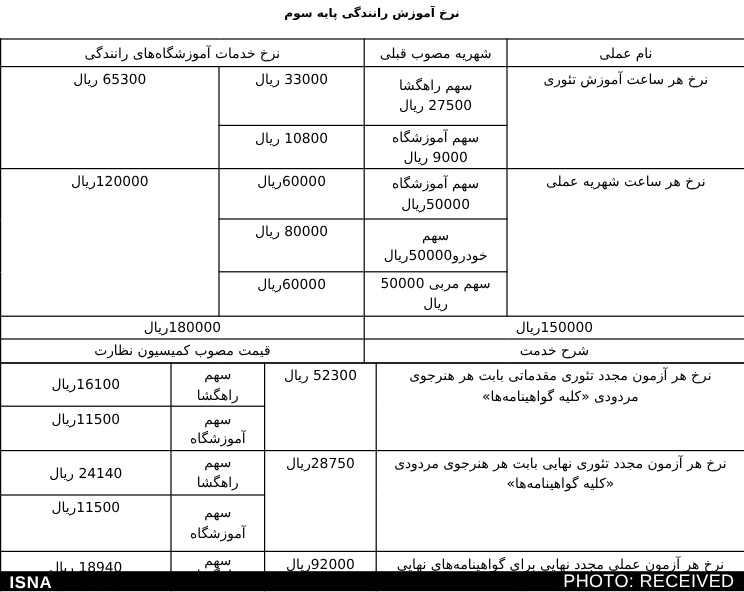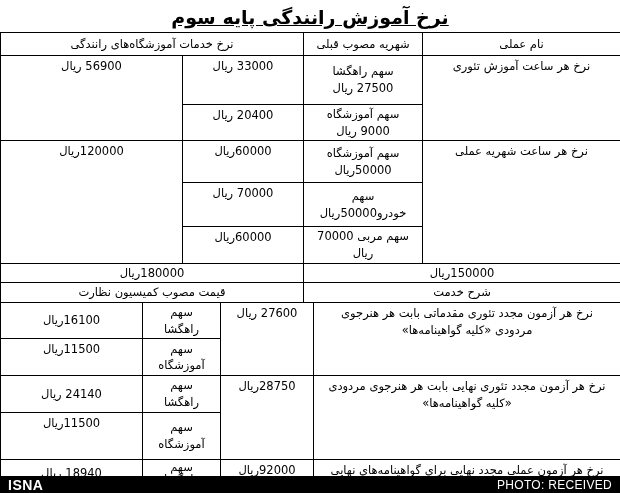"نرخ آموزش رانندگی پایه سوم" .doc-title { font-size: 19px -> 10px; text-decoration: underline -> none }
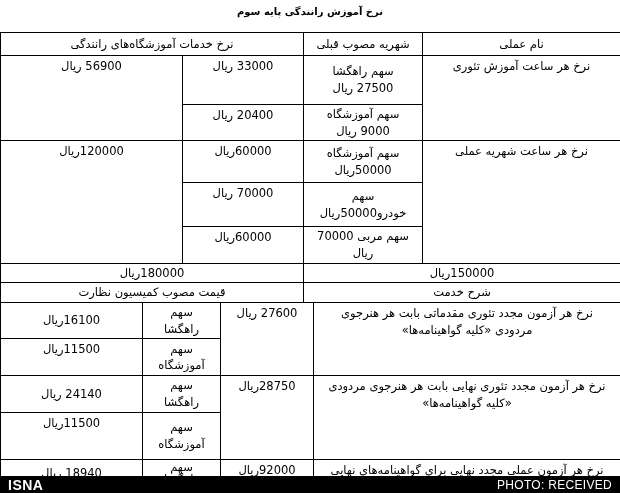"56900 ریال" td.vtop { text: 56900 -> 65300 }
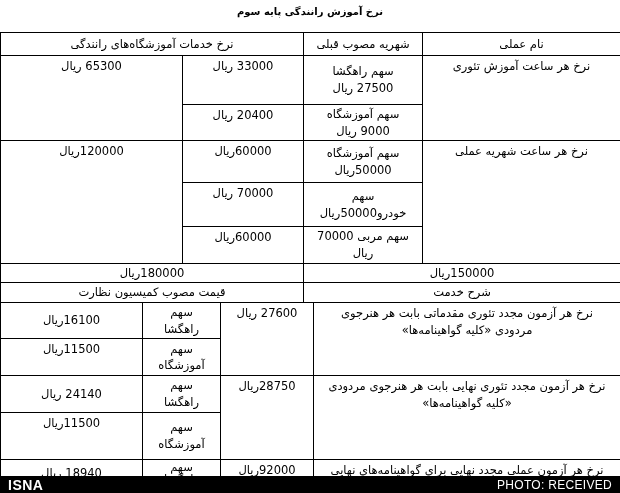"20400 ریال" td.vtop { text: 20400 -> 10800 }
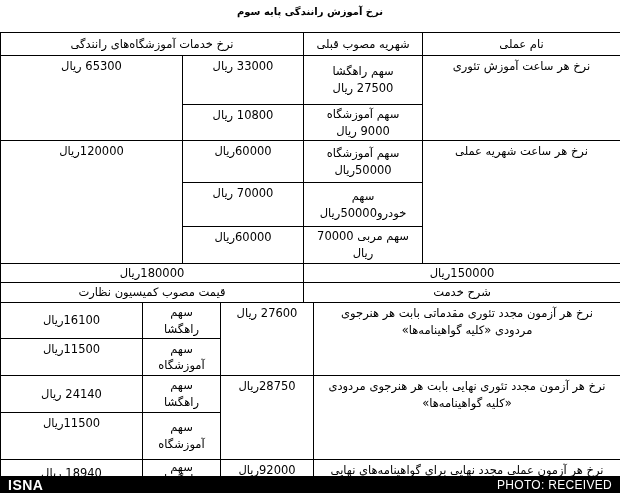"70000 ریال" td.vtop { text: 70000 -> 80000 }
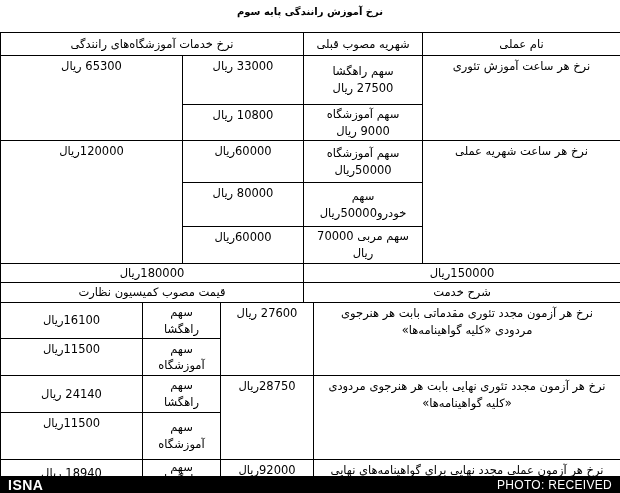"سهم مربی 70000" td { text: 70000 -> 50000 }
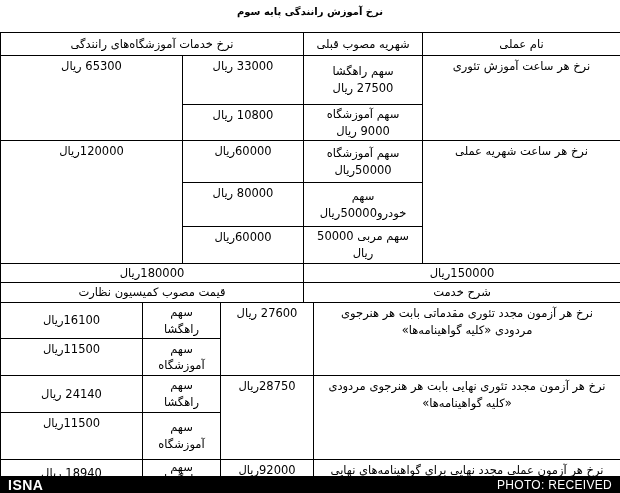"27600 ریال" td.vtop { text: 27600 -> 52300 }
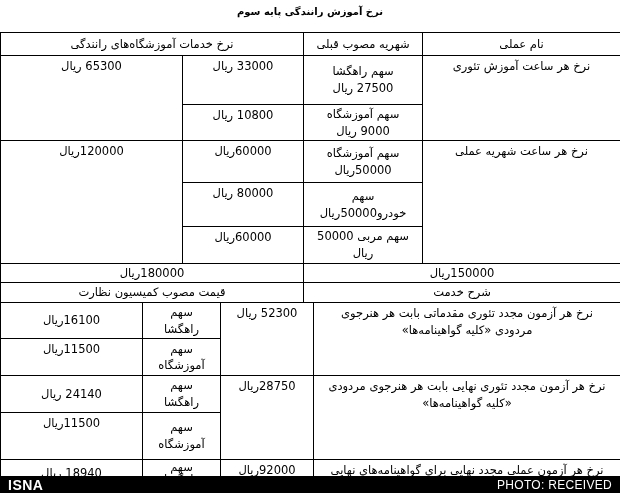"PHOTO: RECEIVED" .credit { font-size: 12px -> 15px }
